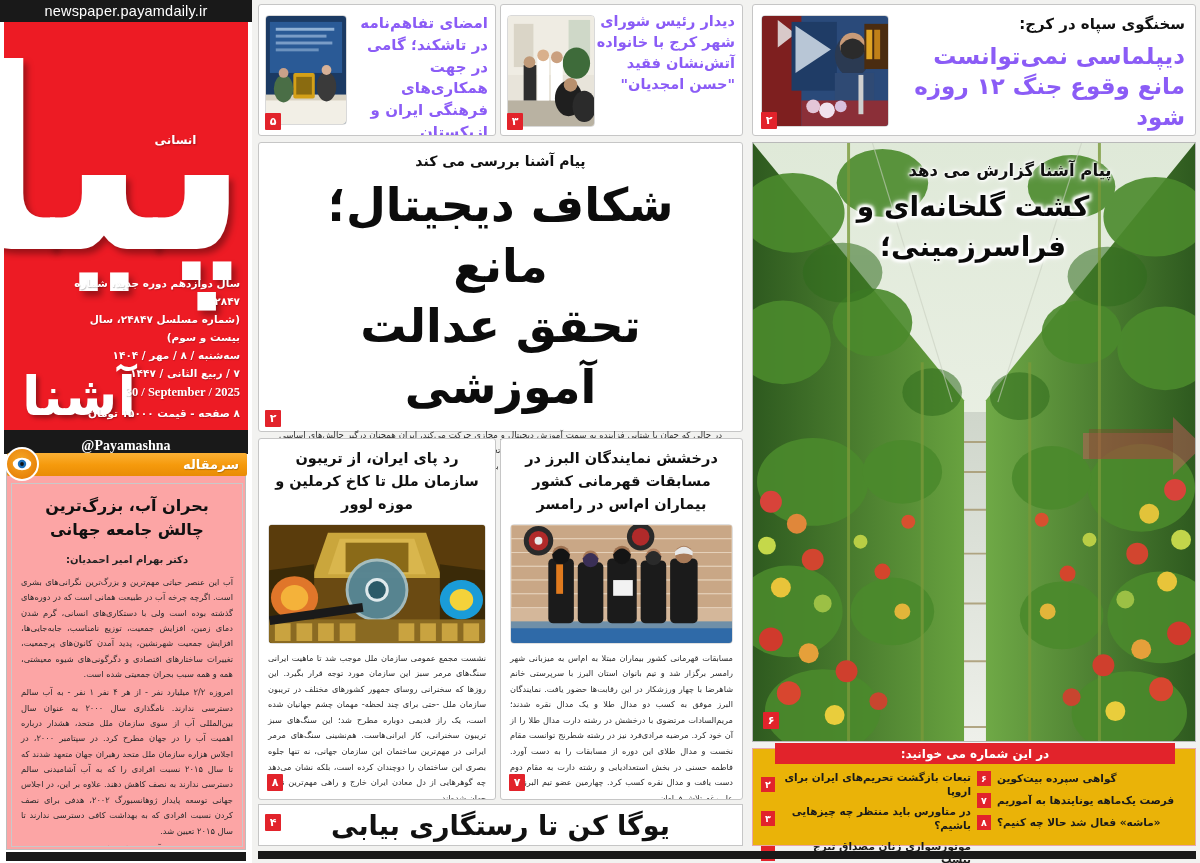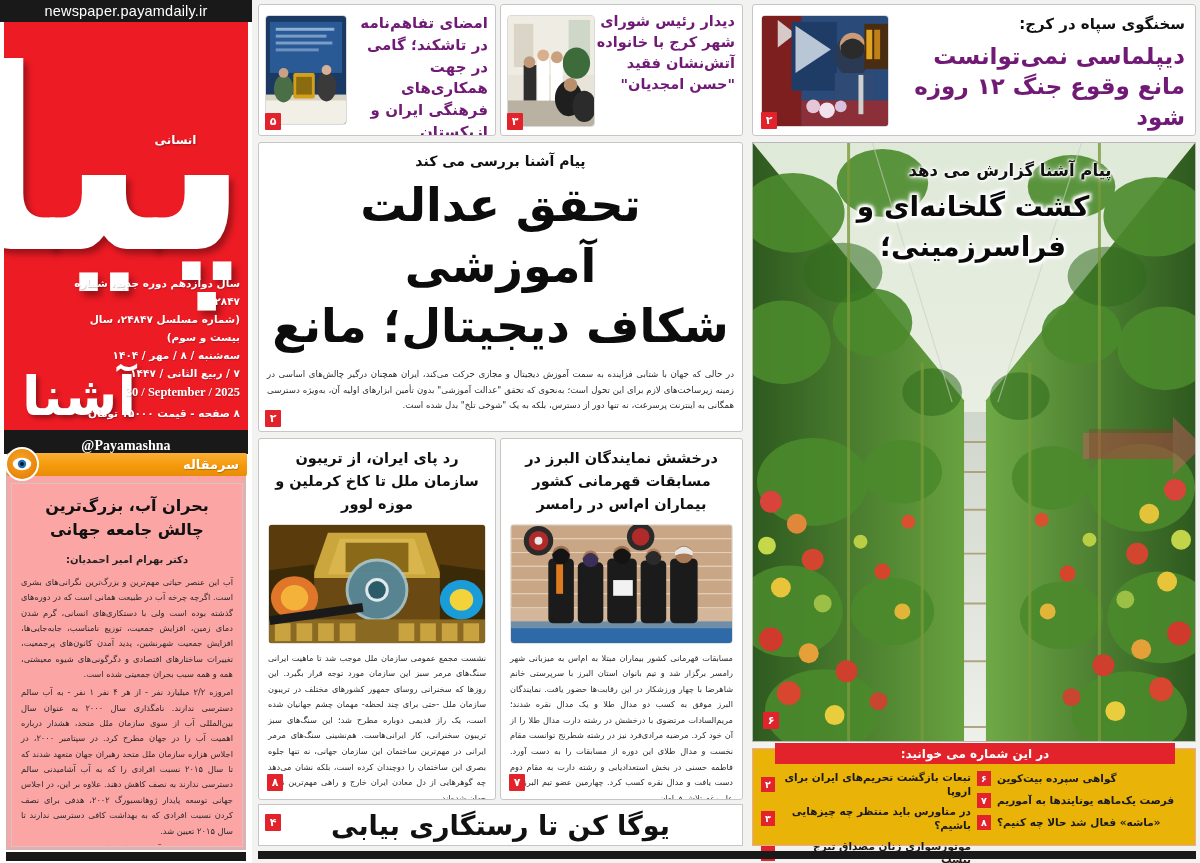"امضای تفاهم‌نامه در تاشکند؛ گامی" .teaser .t-title { color: #701a75 -> #8b5cf6 }
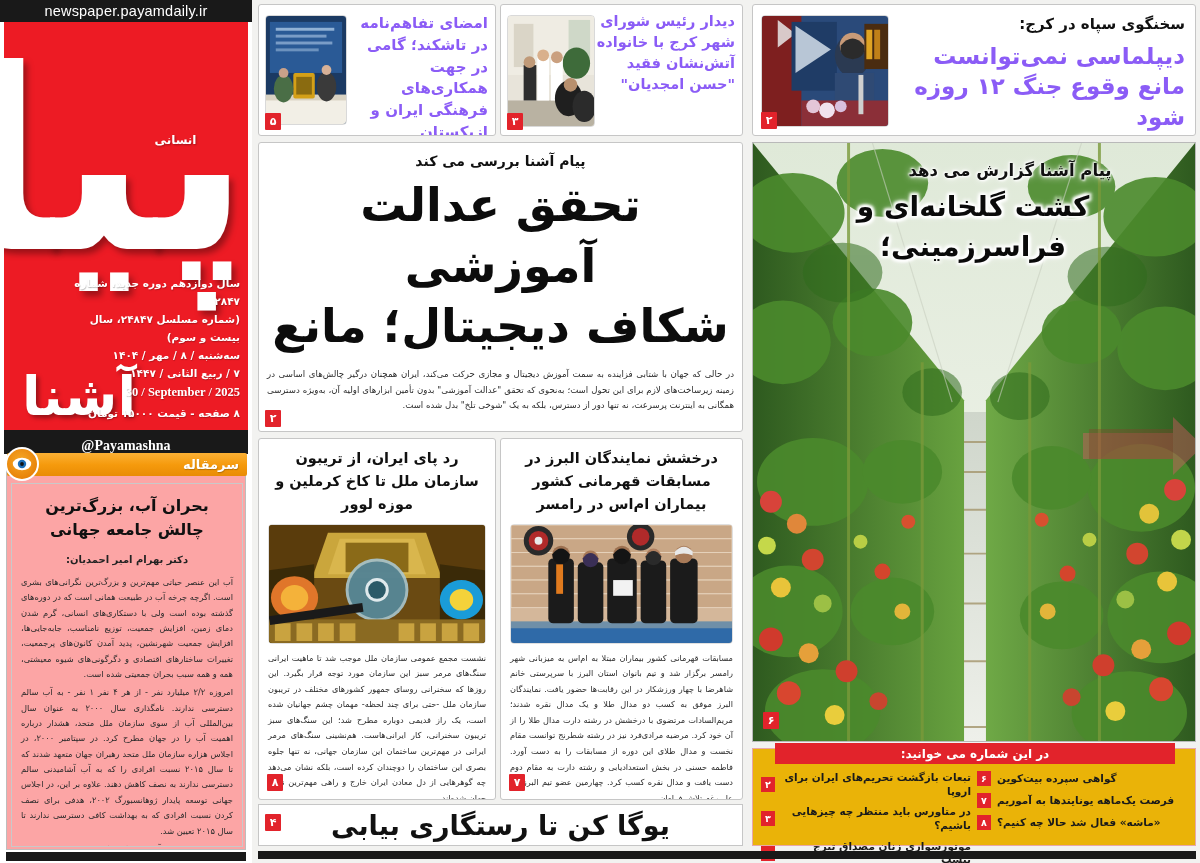"پیام آشنا بررسی می کند" .lead { padding: 10px 8px -> 10px 20px }
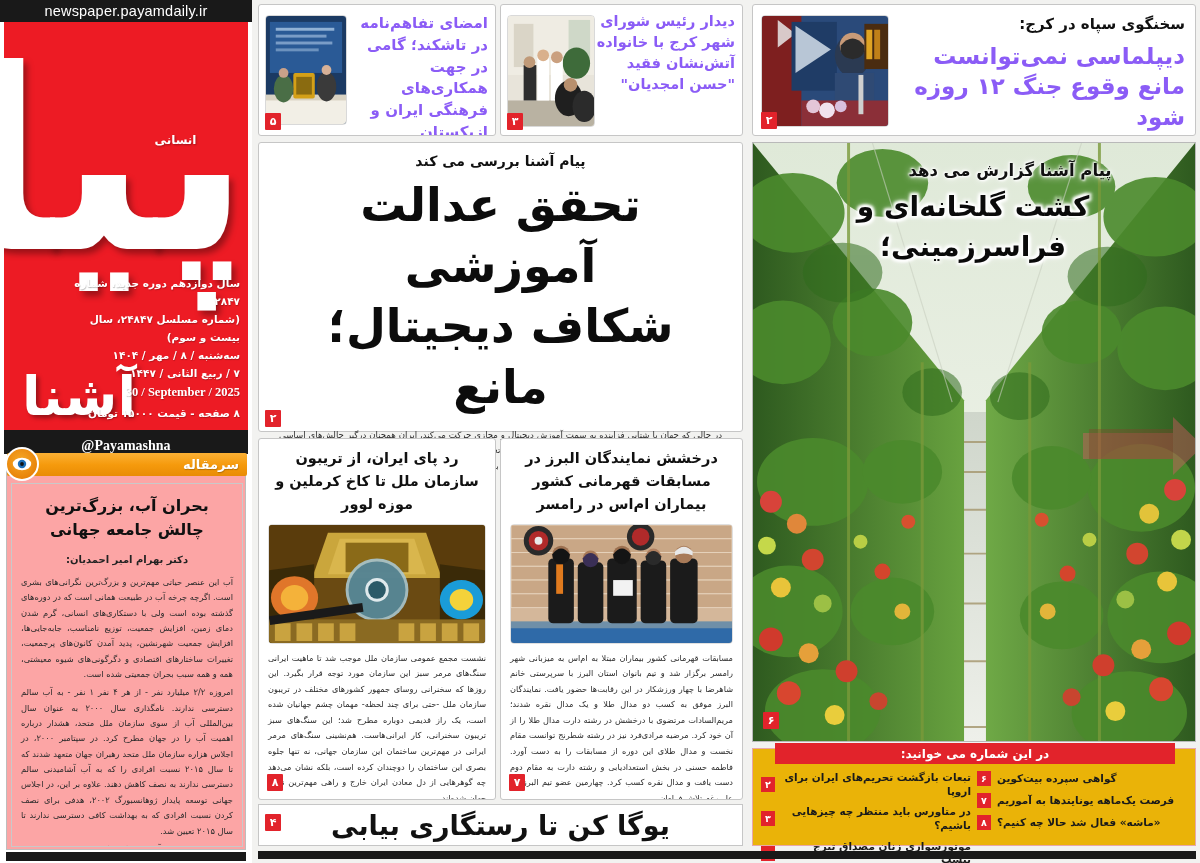"تحقق عدالت آموزشی" div.head { order: before "شکاف دیجیتال؛ مانع" -> after "شکاف دیجیتال؛ مانع" }
